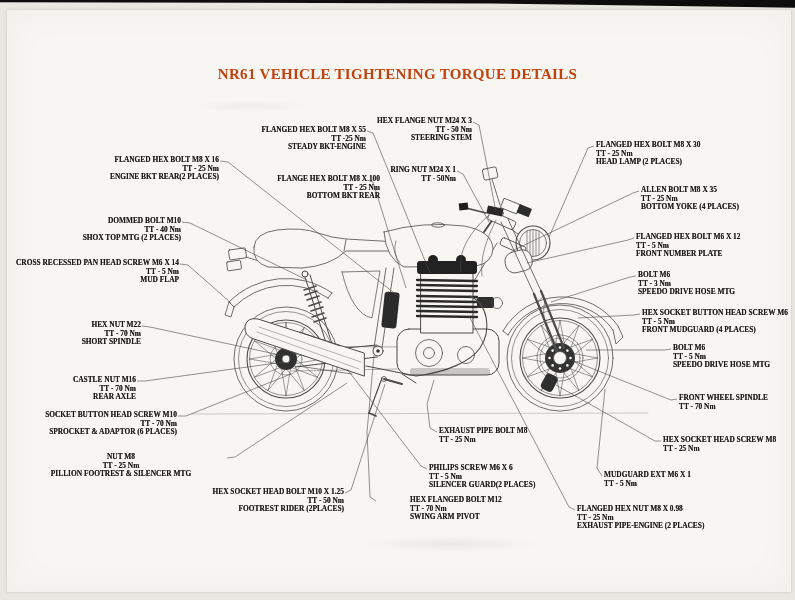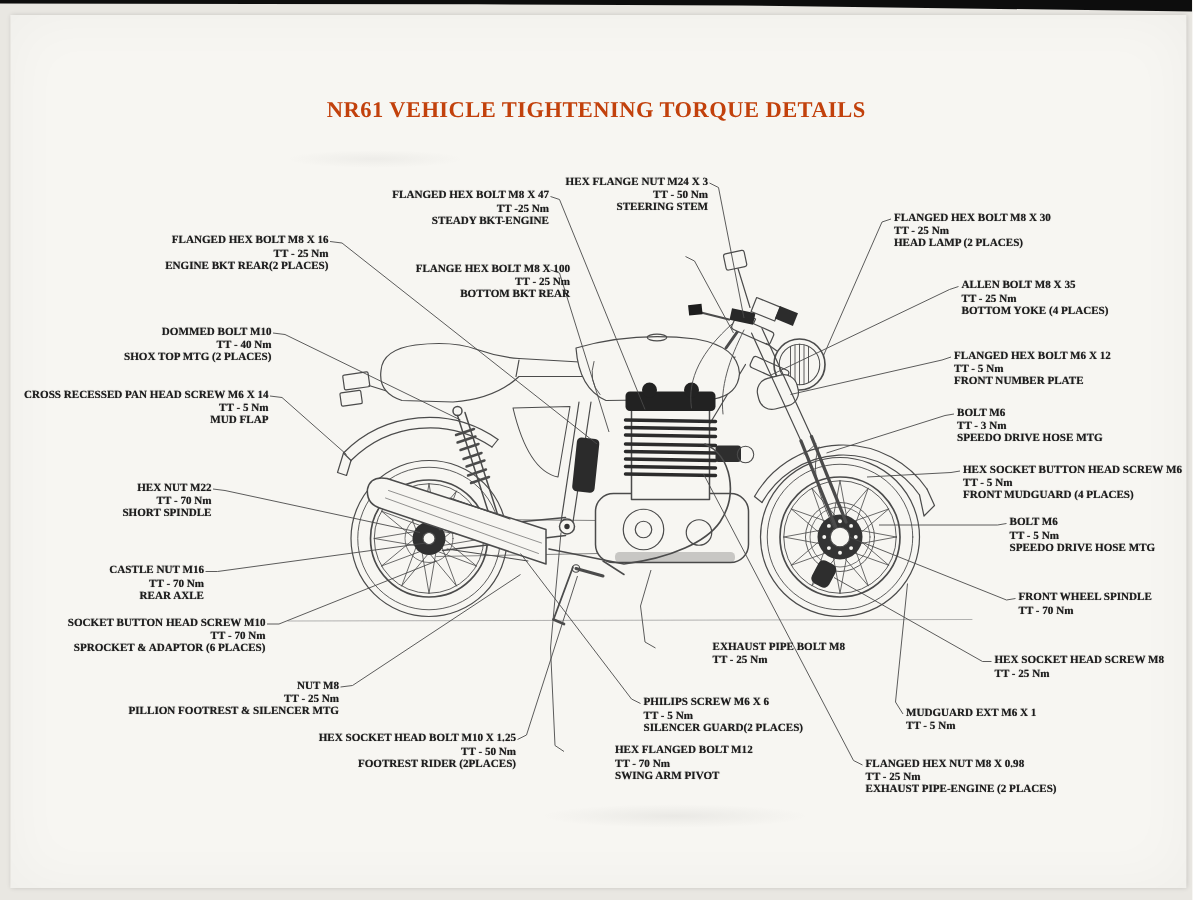"FLANGED HEX BOLT M8 X 47" div { text: 47 -> 55 }
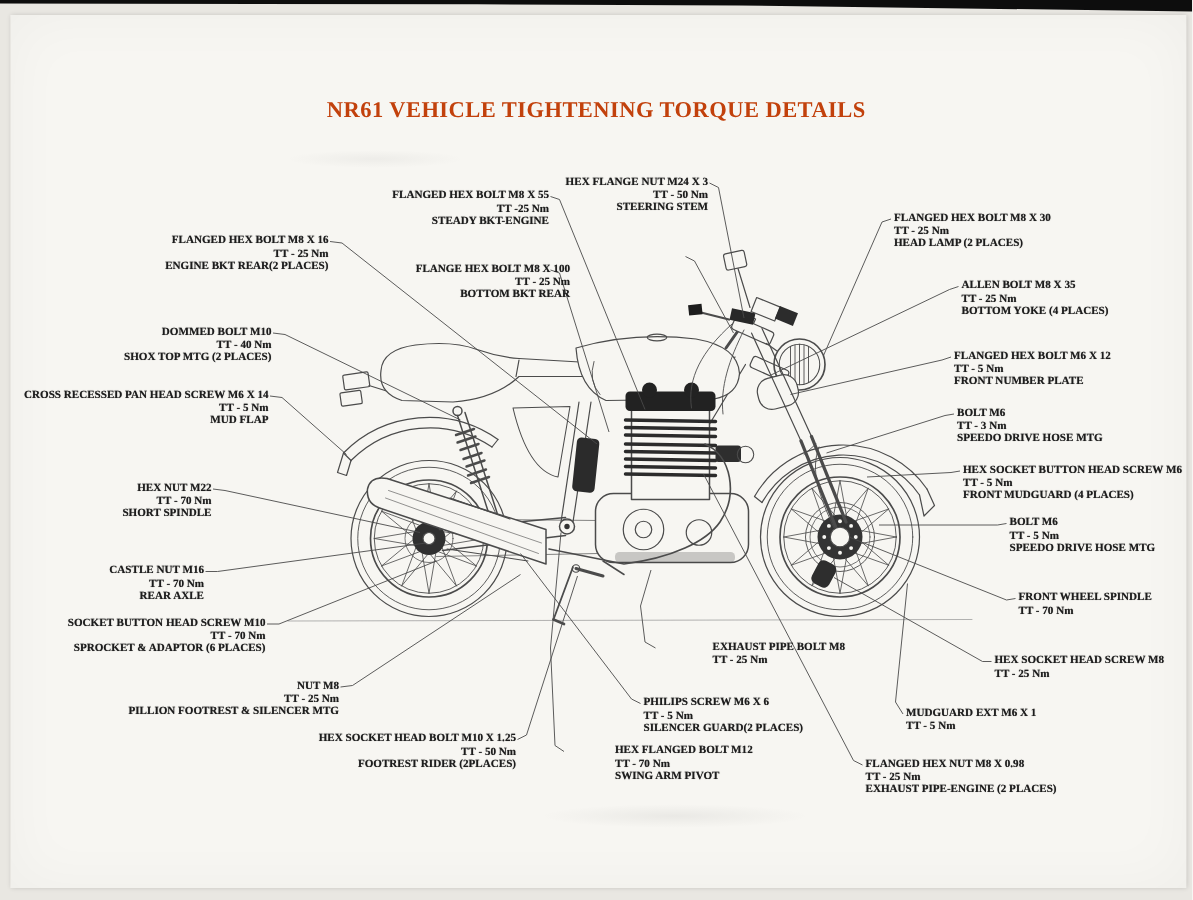"RING NUT M24 X 1" div.callout { html: none -> <div> <div>RING NUT M24 X 1</div> <div>TT - 50Nm</div> </div> }
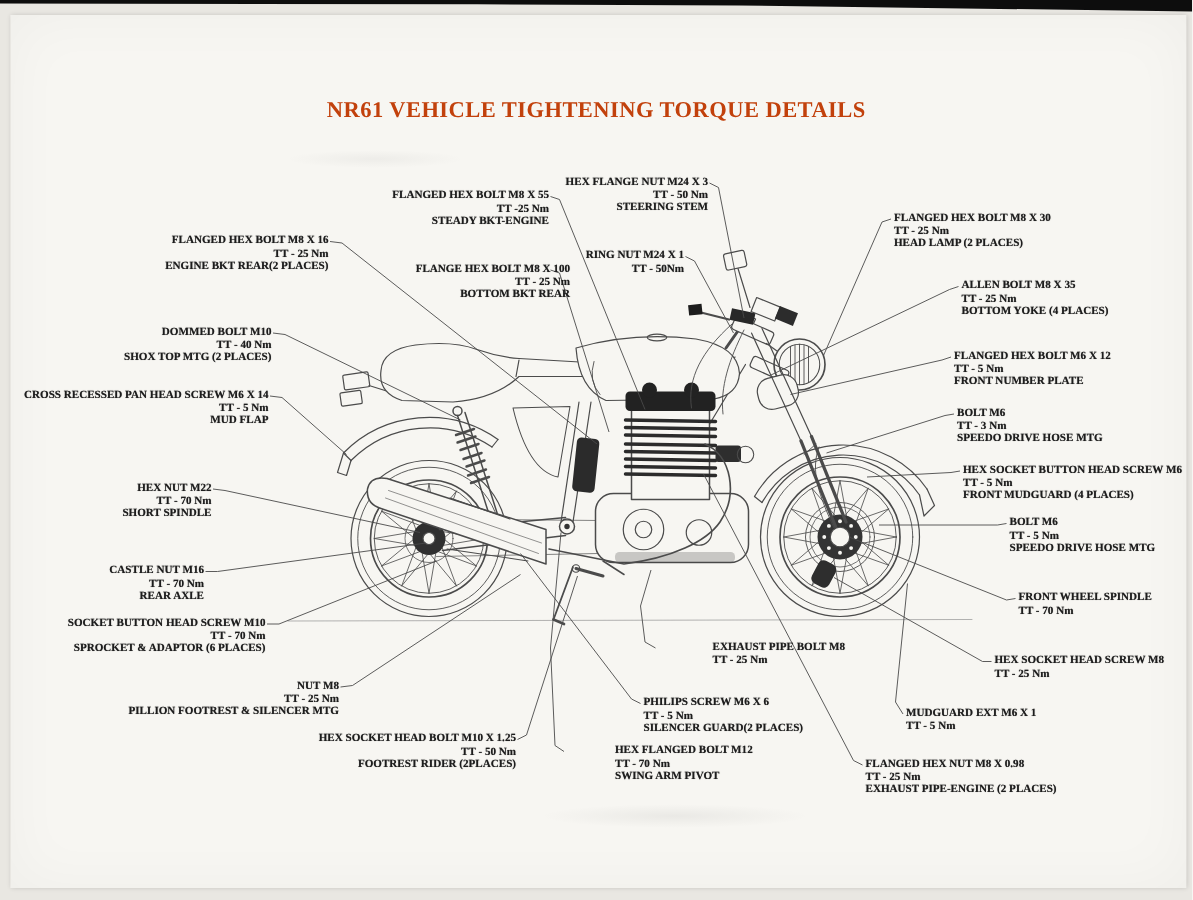"EXHAUST PIPE BOLT M8" div.callout { margin-left: 36px -> none }
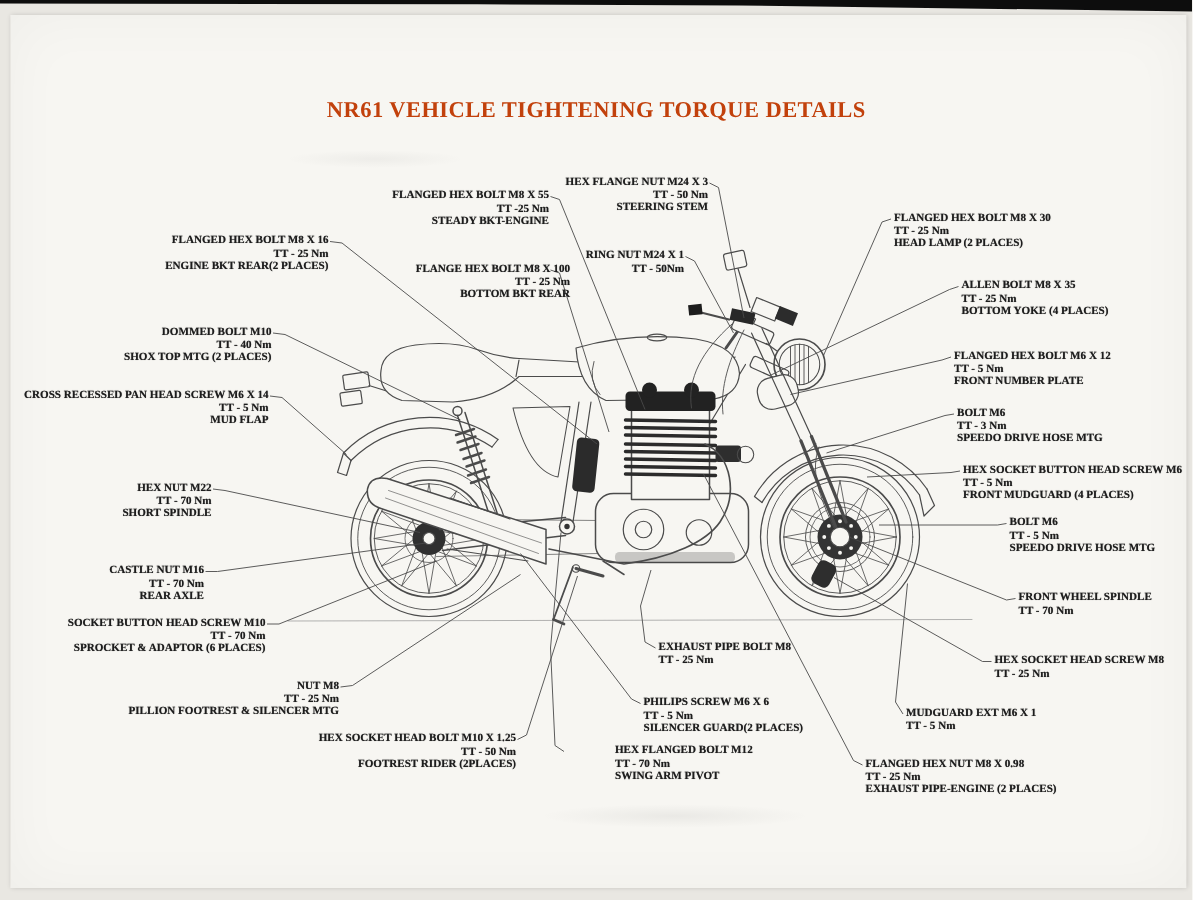"NUT M8" div.callout { text-align: none -> center }
